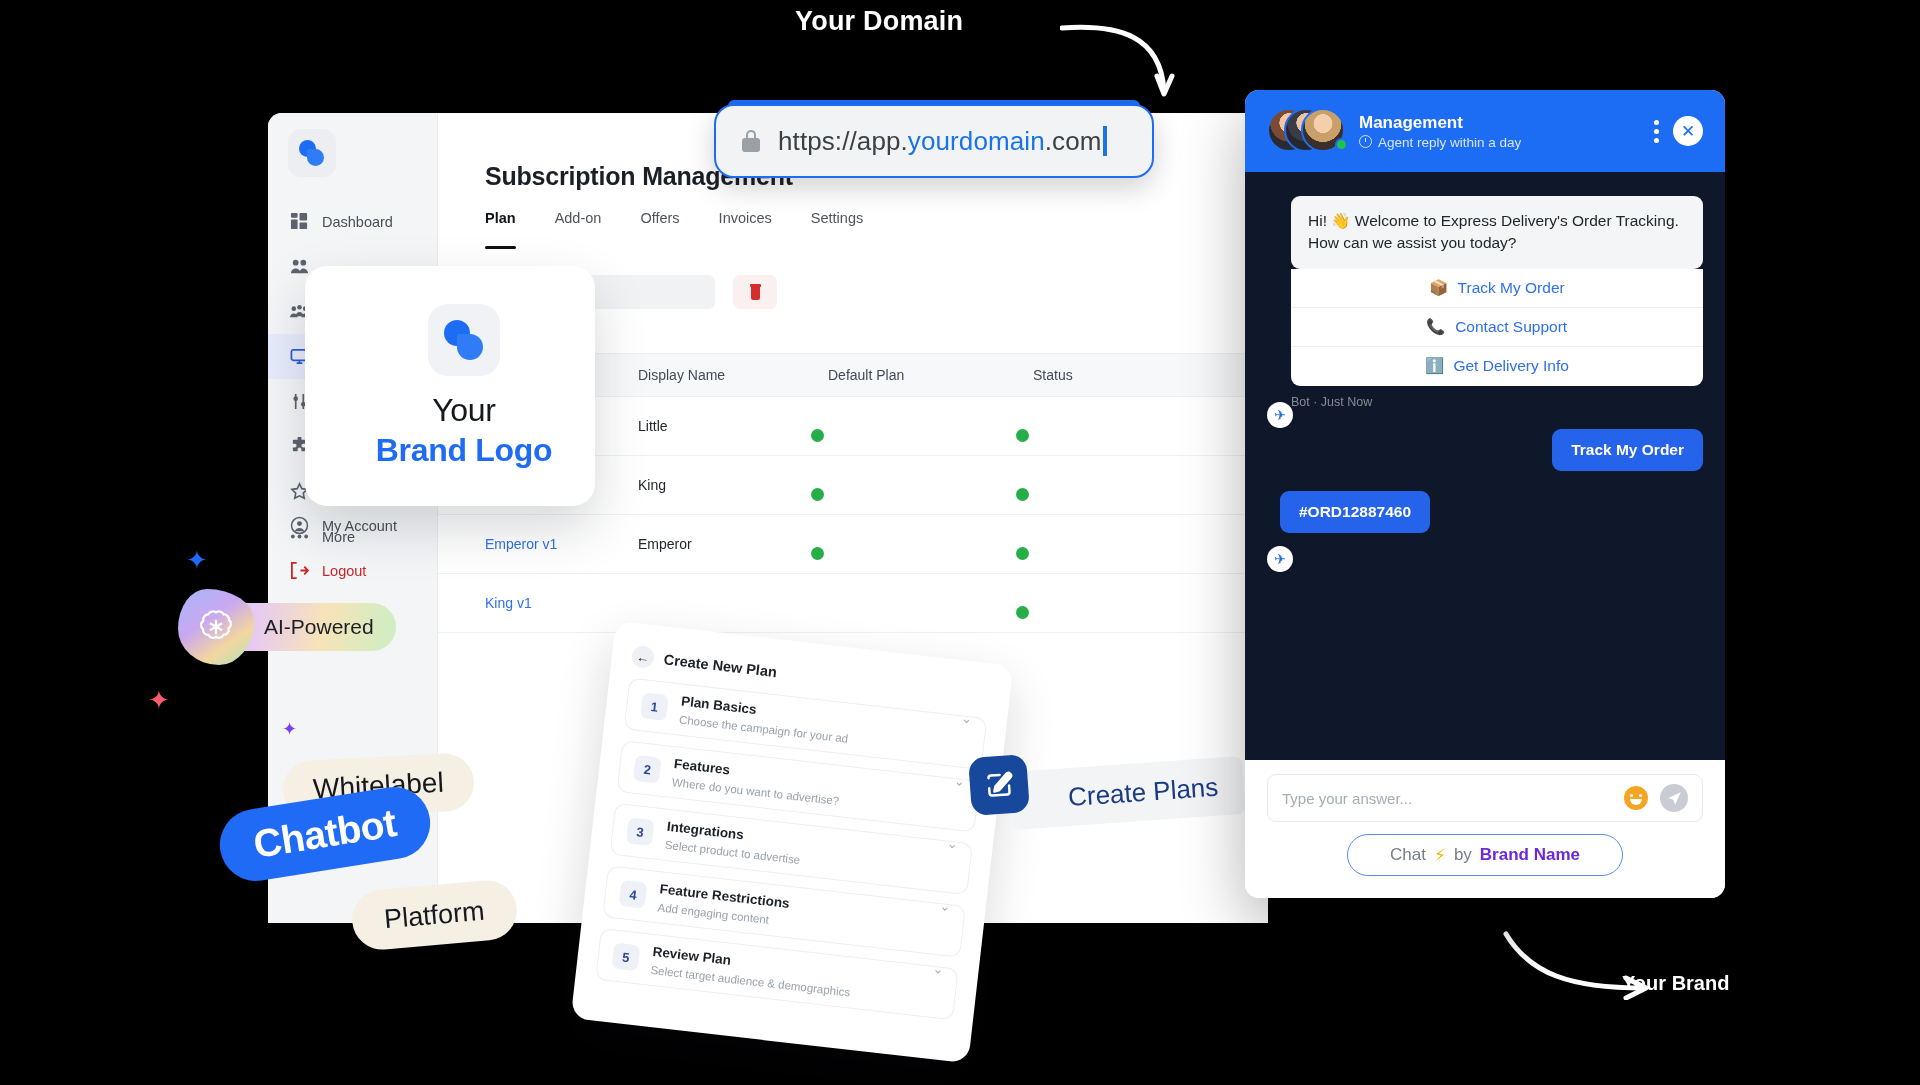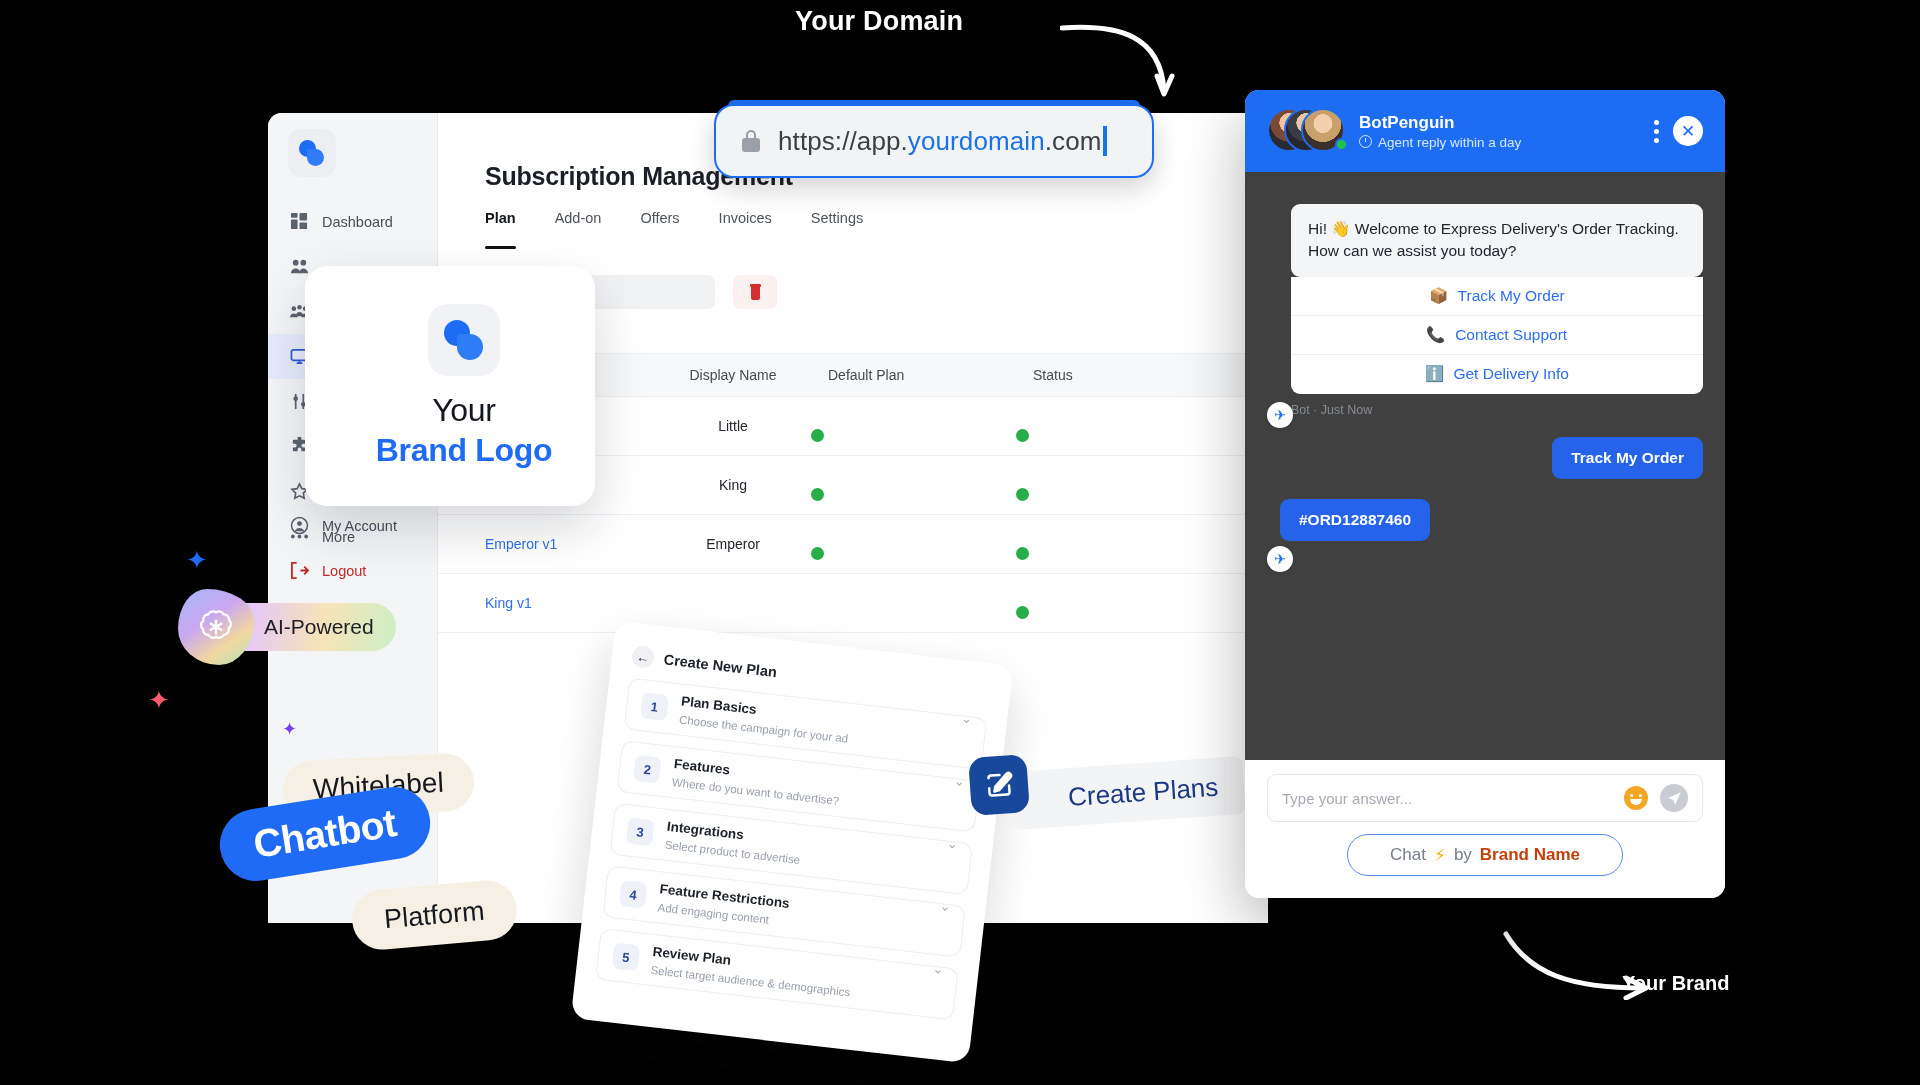"BotPenguin" div.bot-name { text: BotPenguin -> Management }
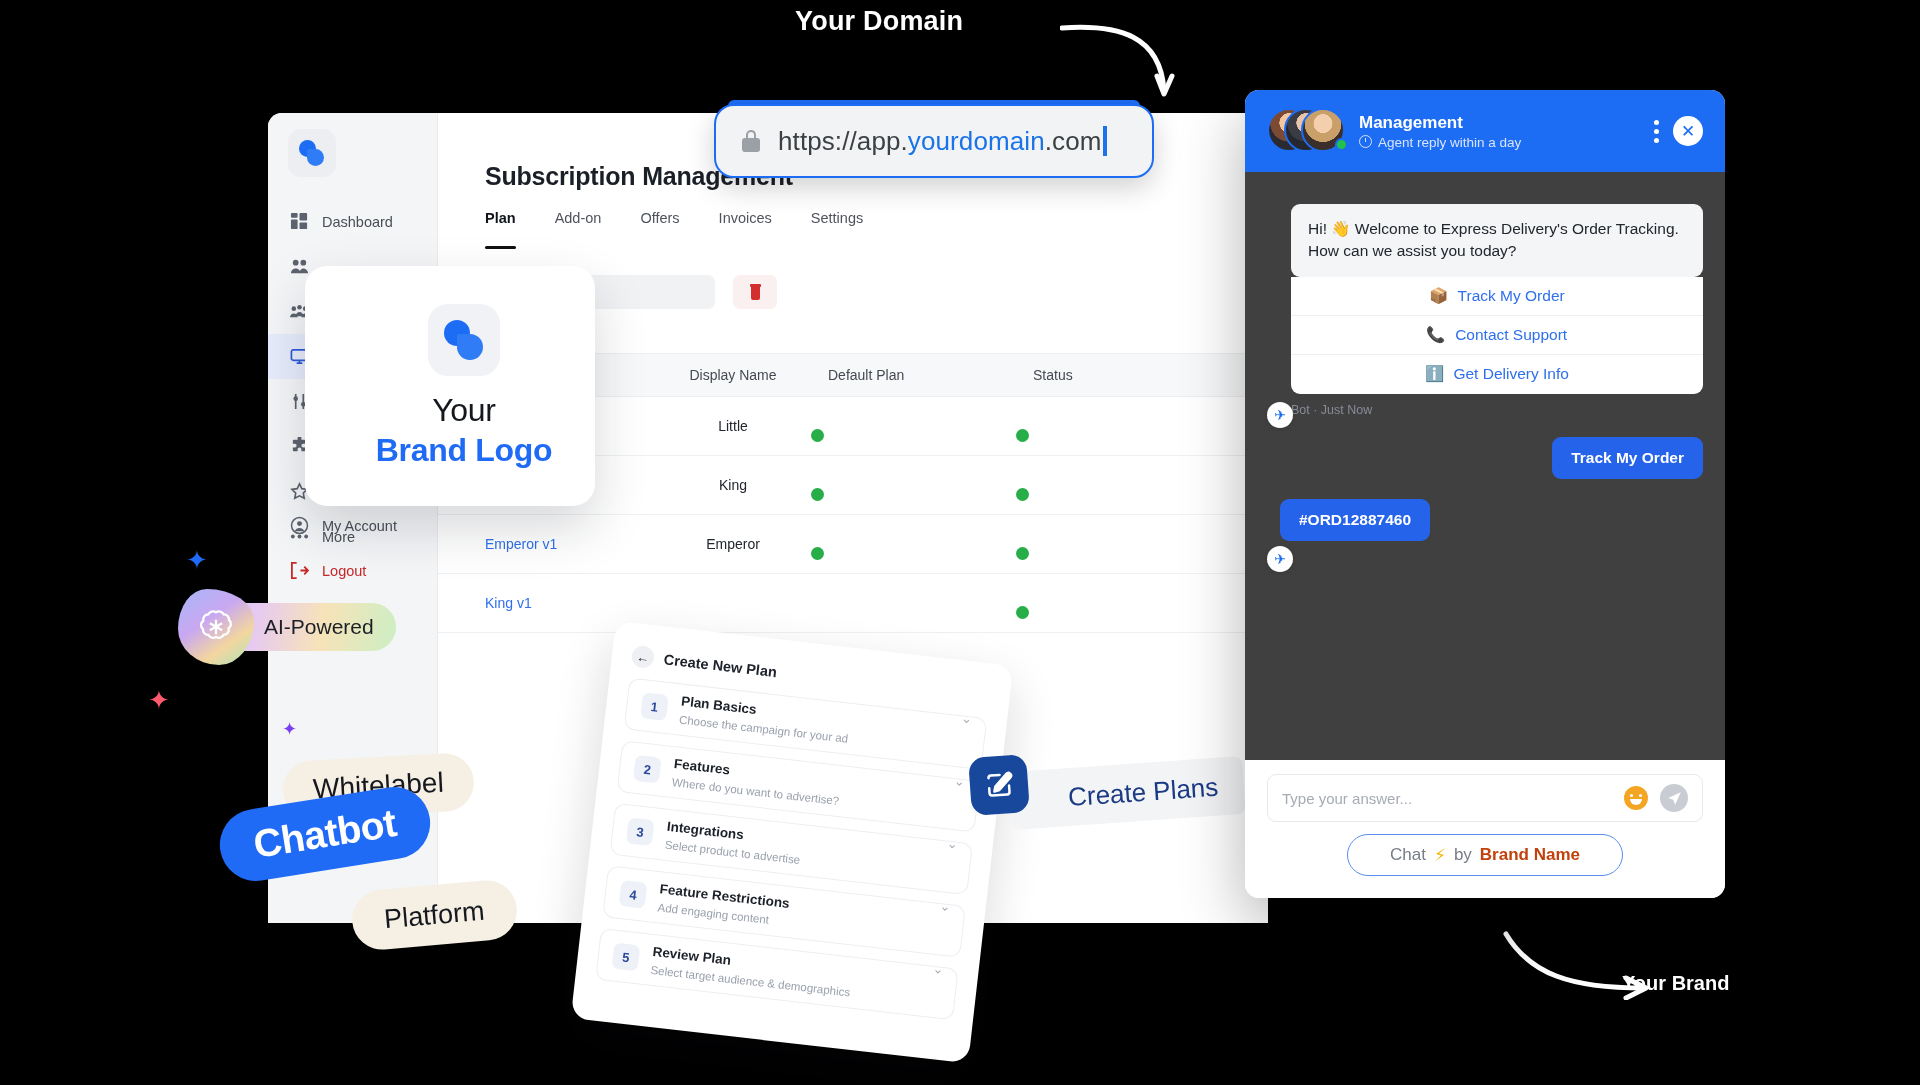"Hi! 👋 Welcome to Express" .chat-body { background: #404040 -> #0f172a; padding: 32px 0 0 -> 24px 0 0 }
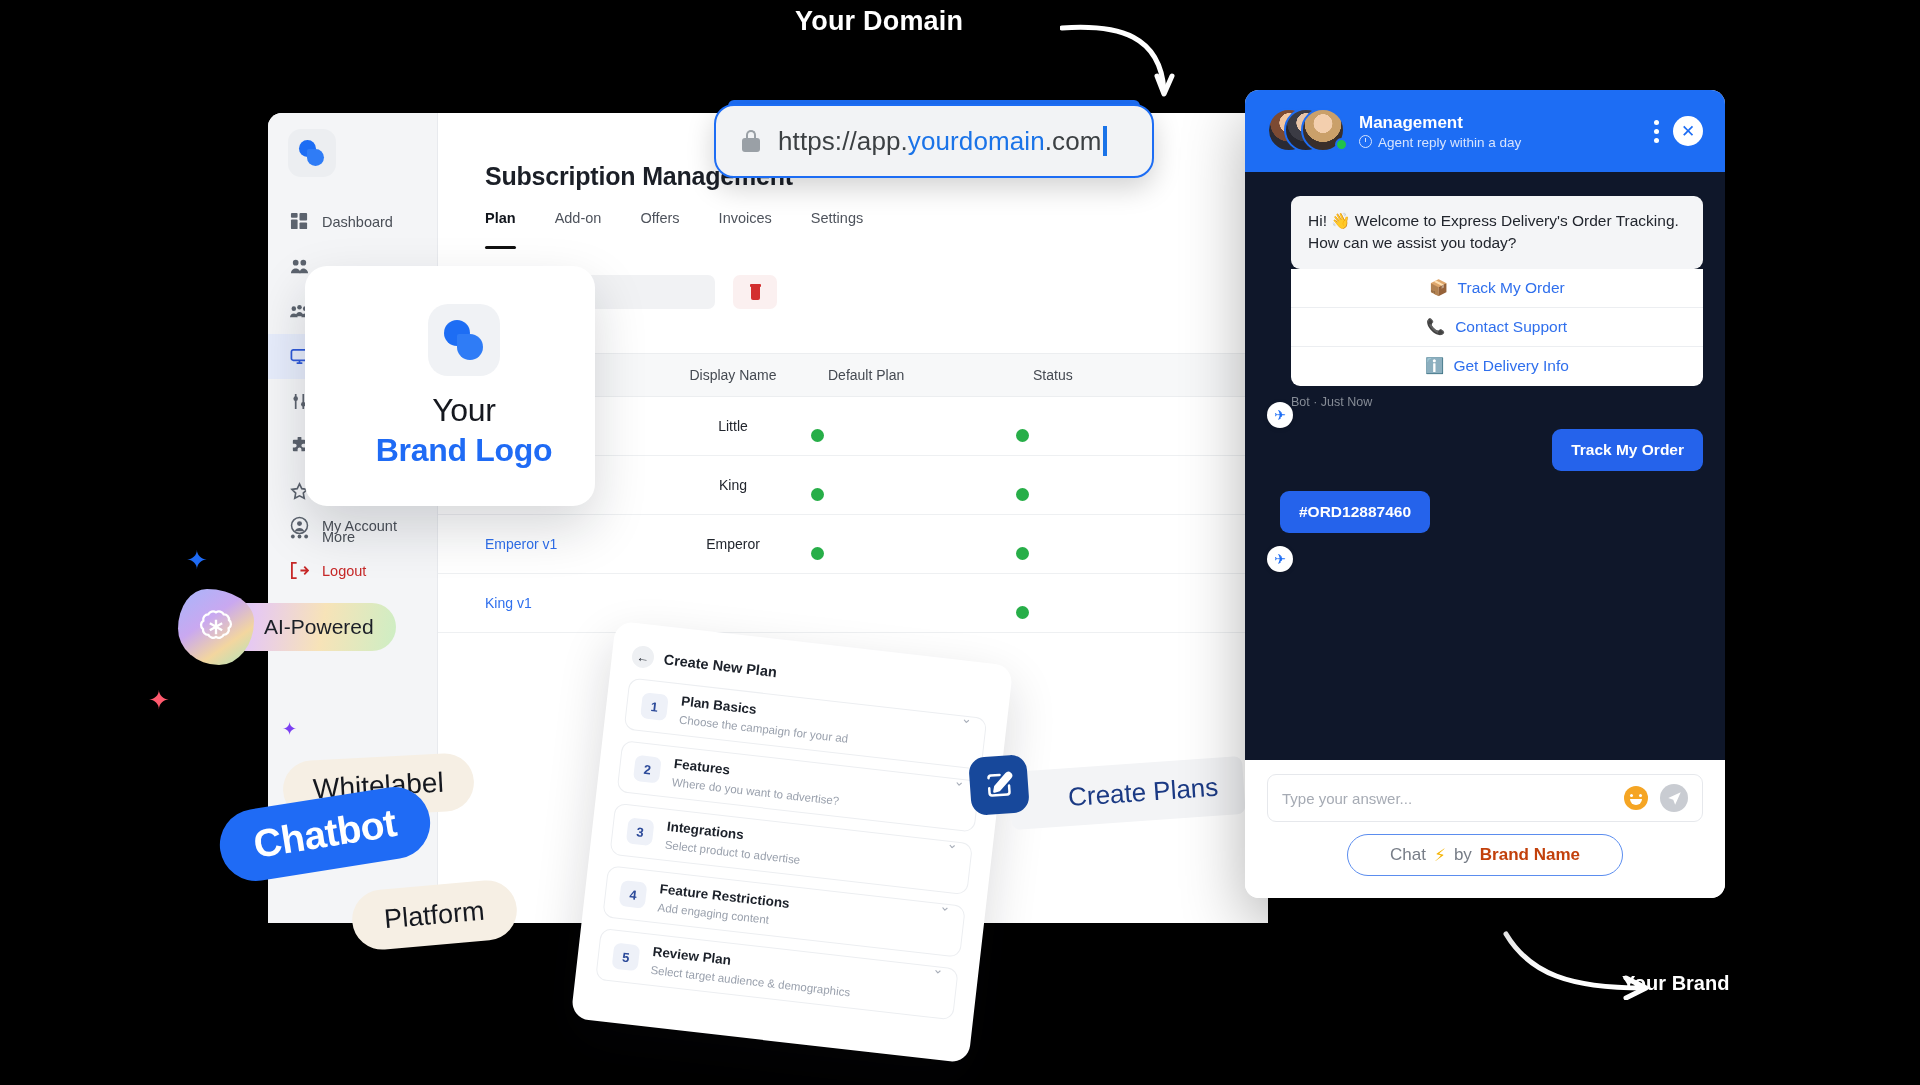"Display Name" .c2 { text-align: center -> none }
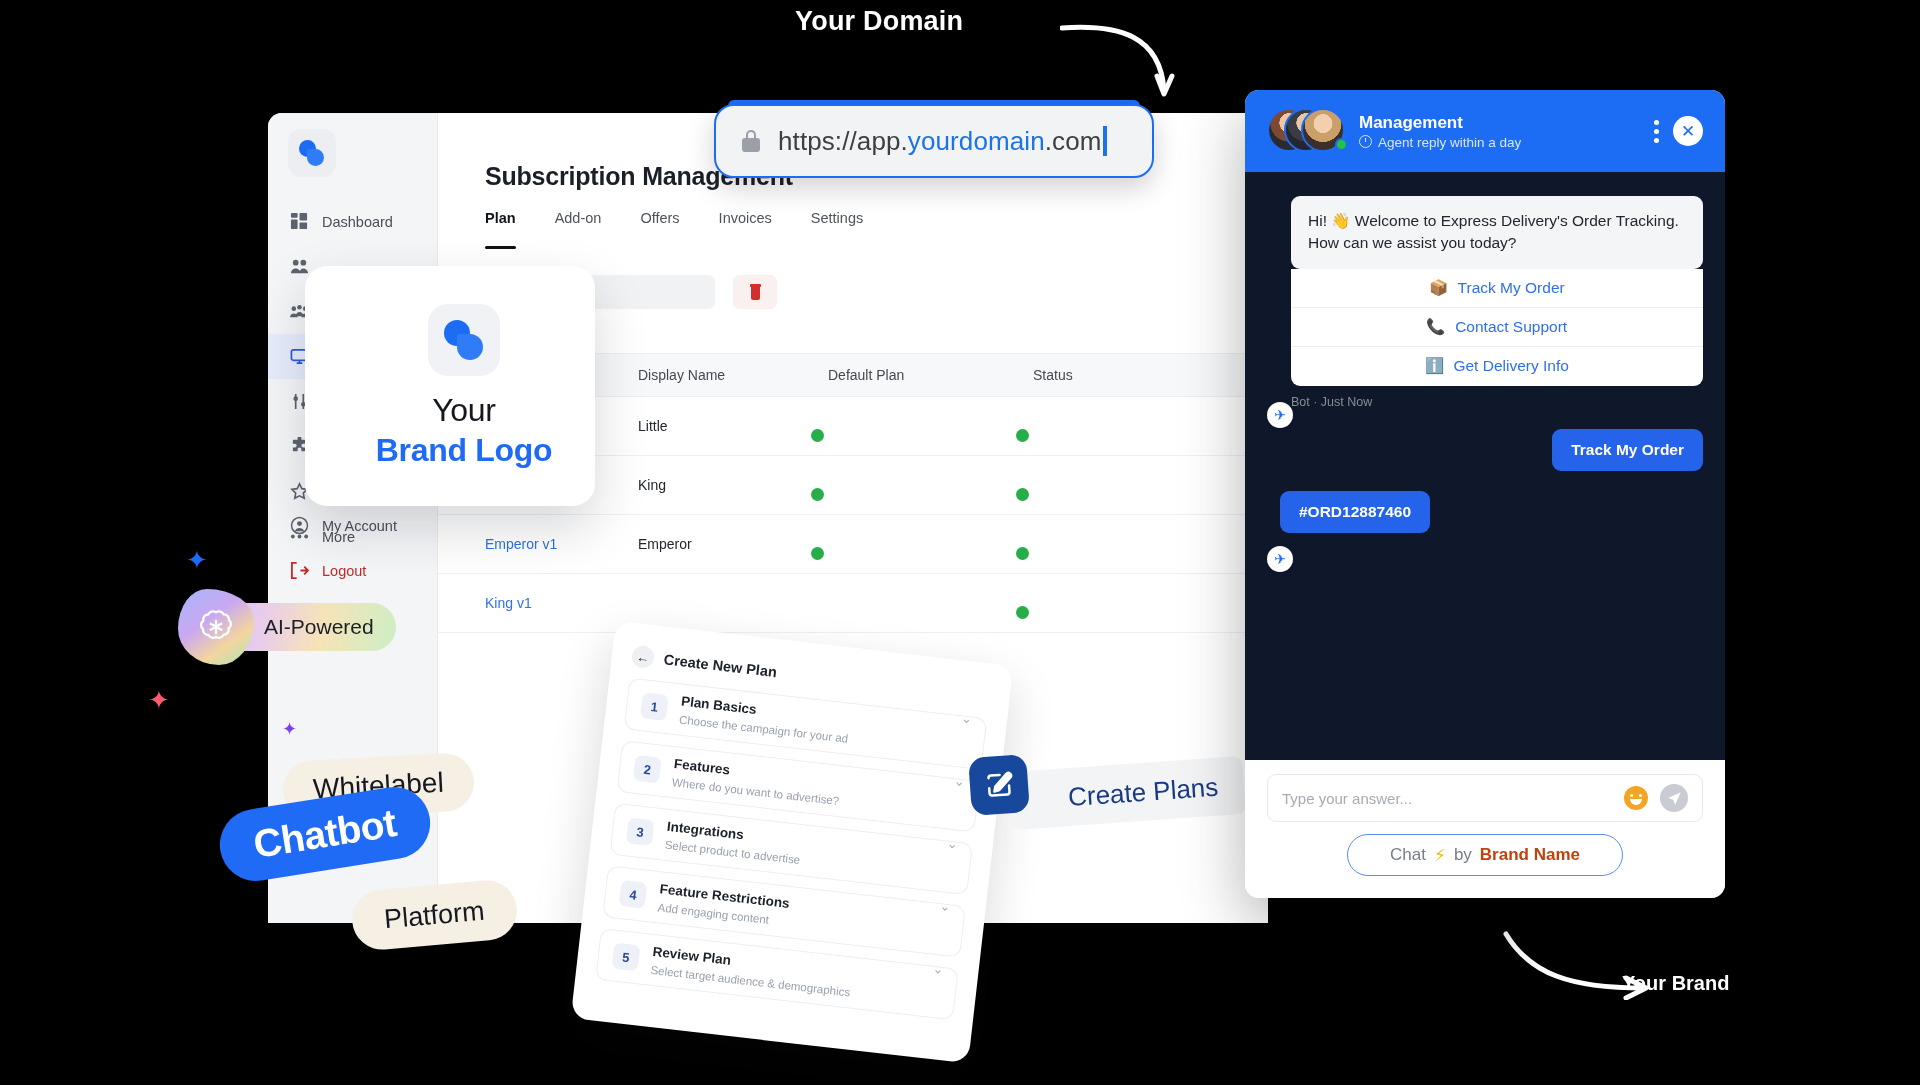"Brand Name" .brandbar b { color: #c2410c -> #6d28d9 }
